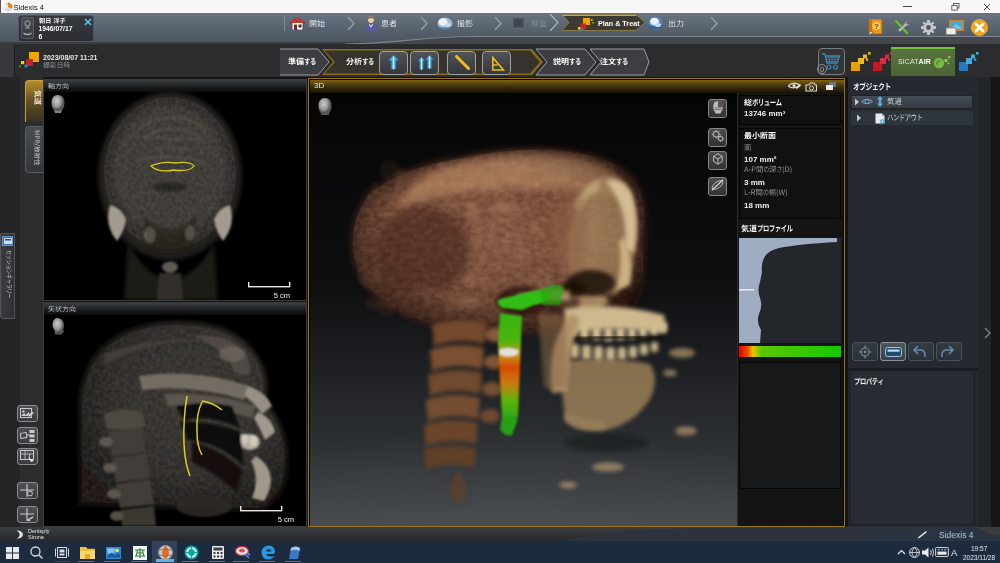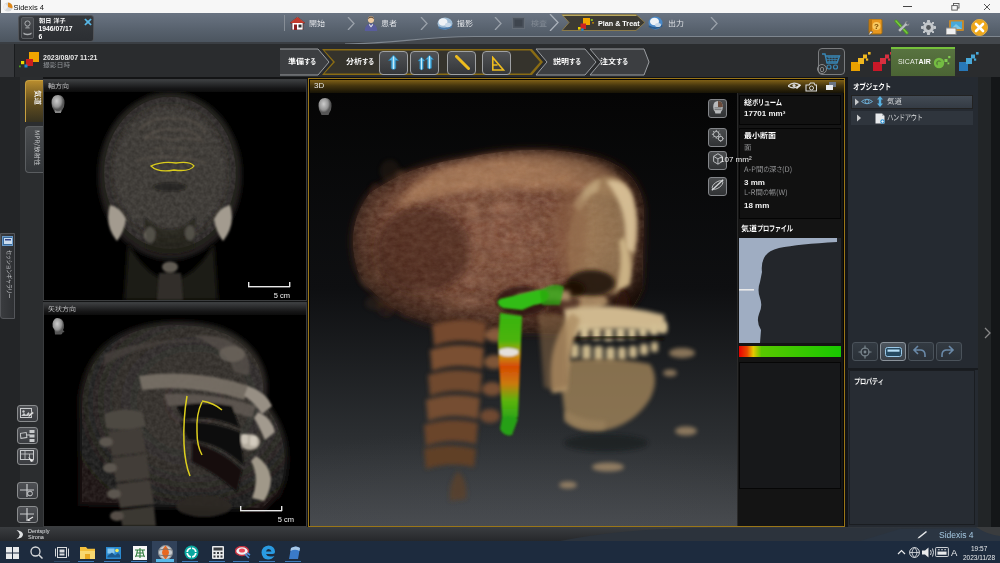"17701 mm³" div.lat { text: 17701 -> 13746 }
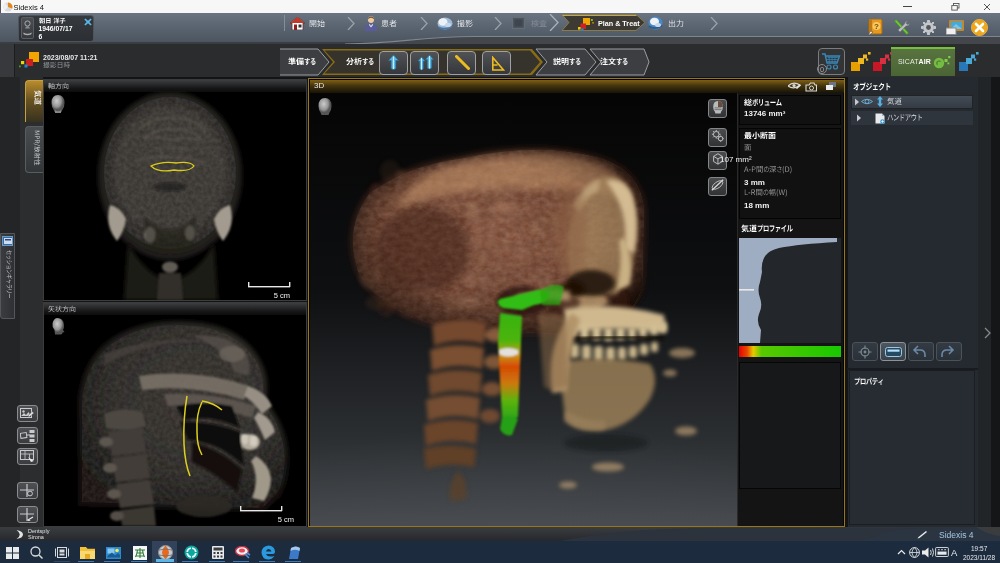"107 mm²" div.lat { font-weight: normal -> bold; left: 720px -> 744px }
